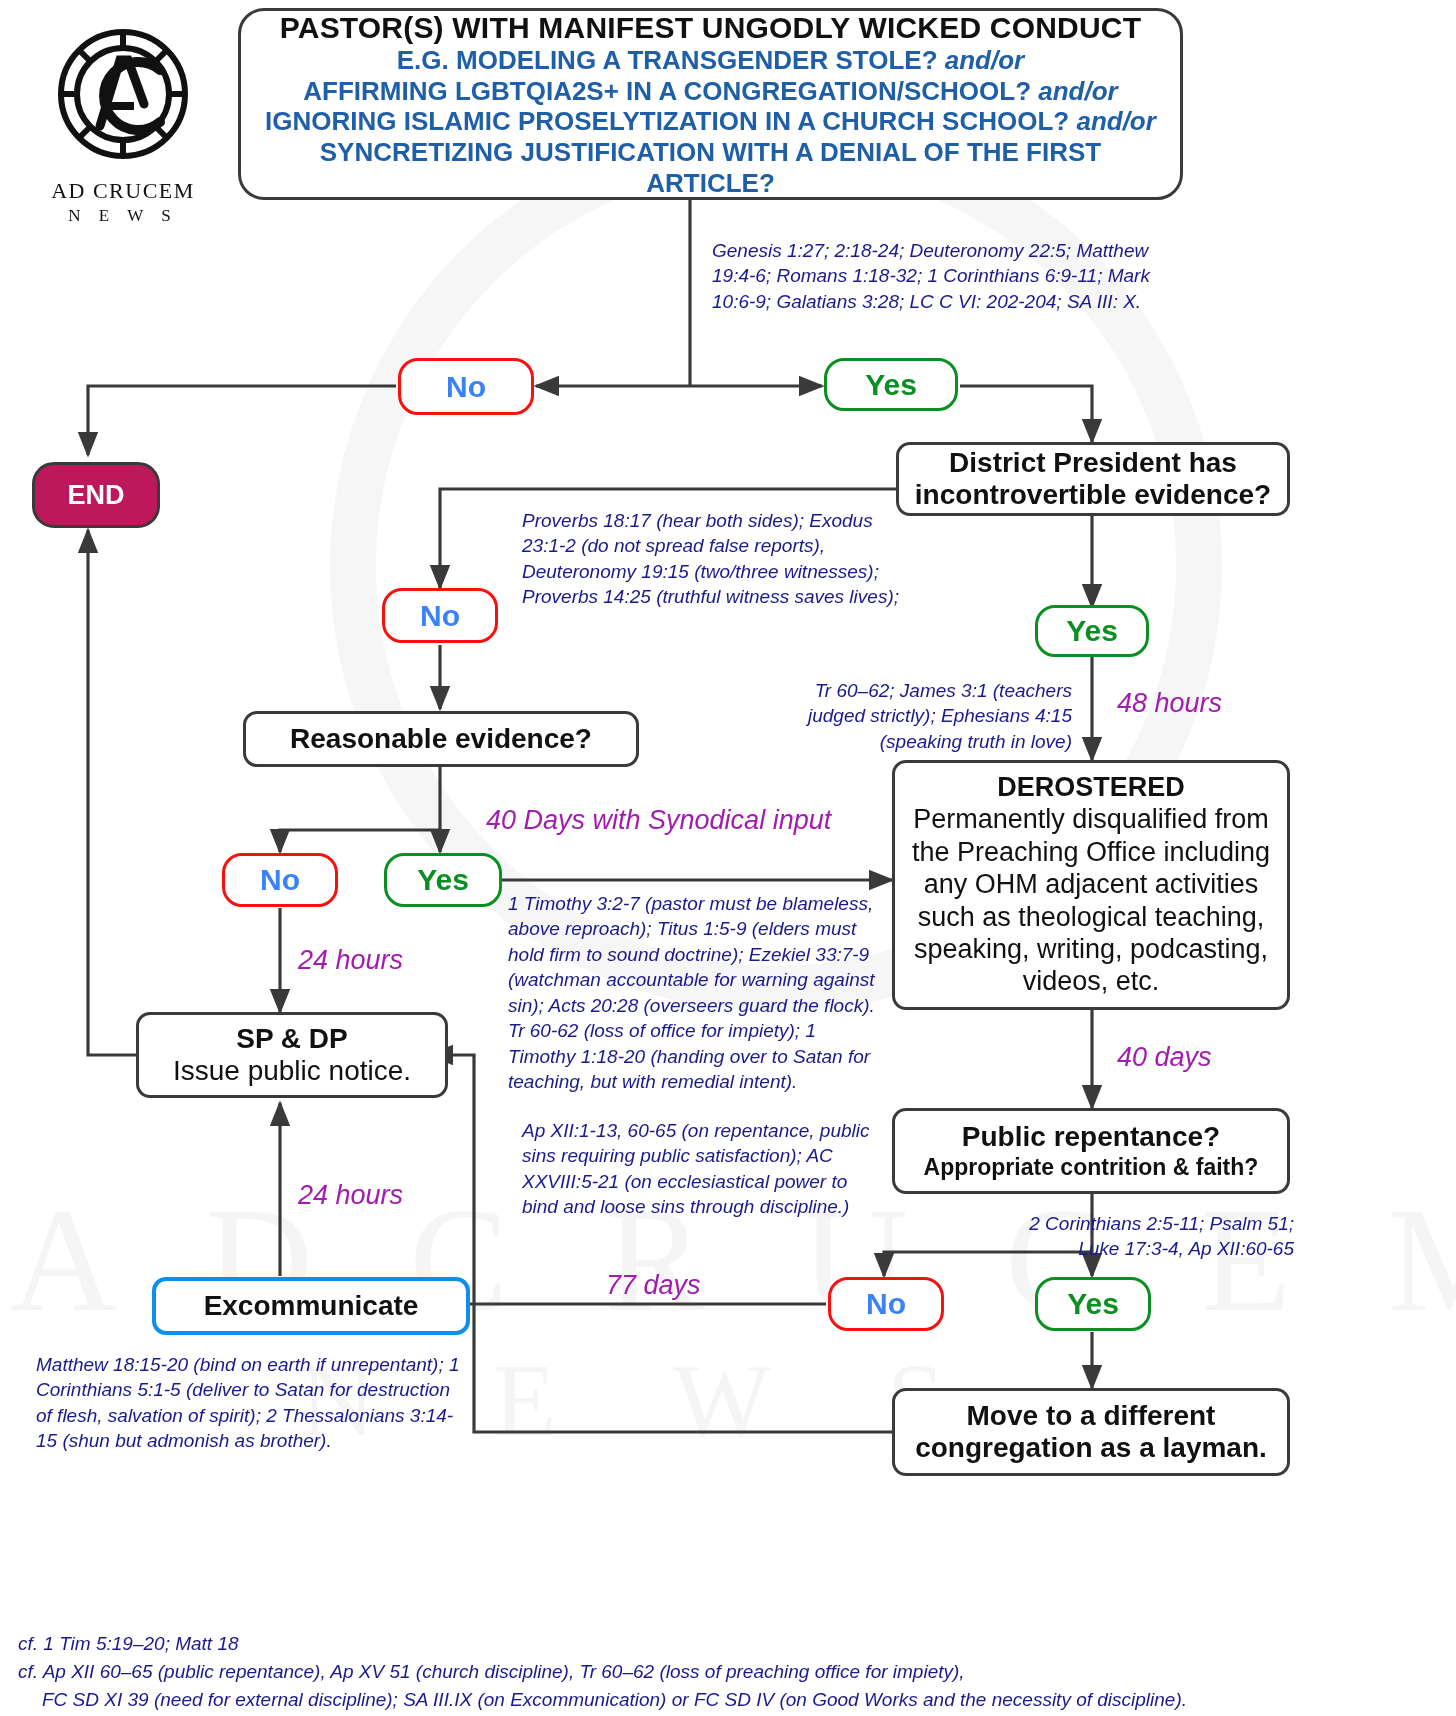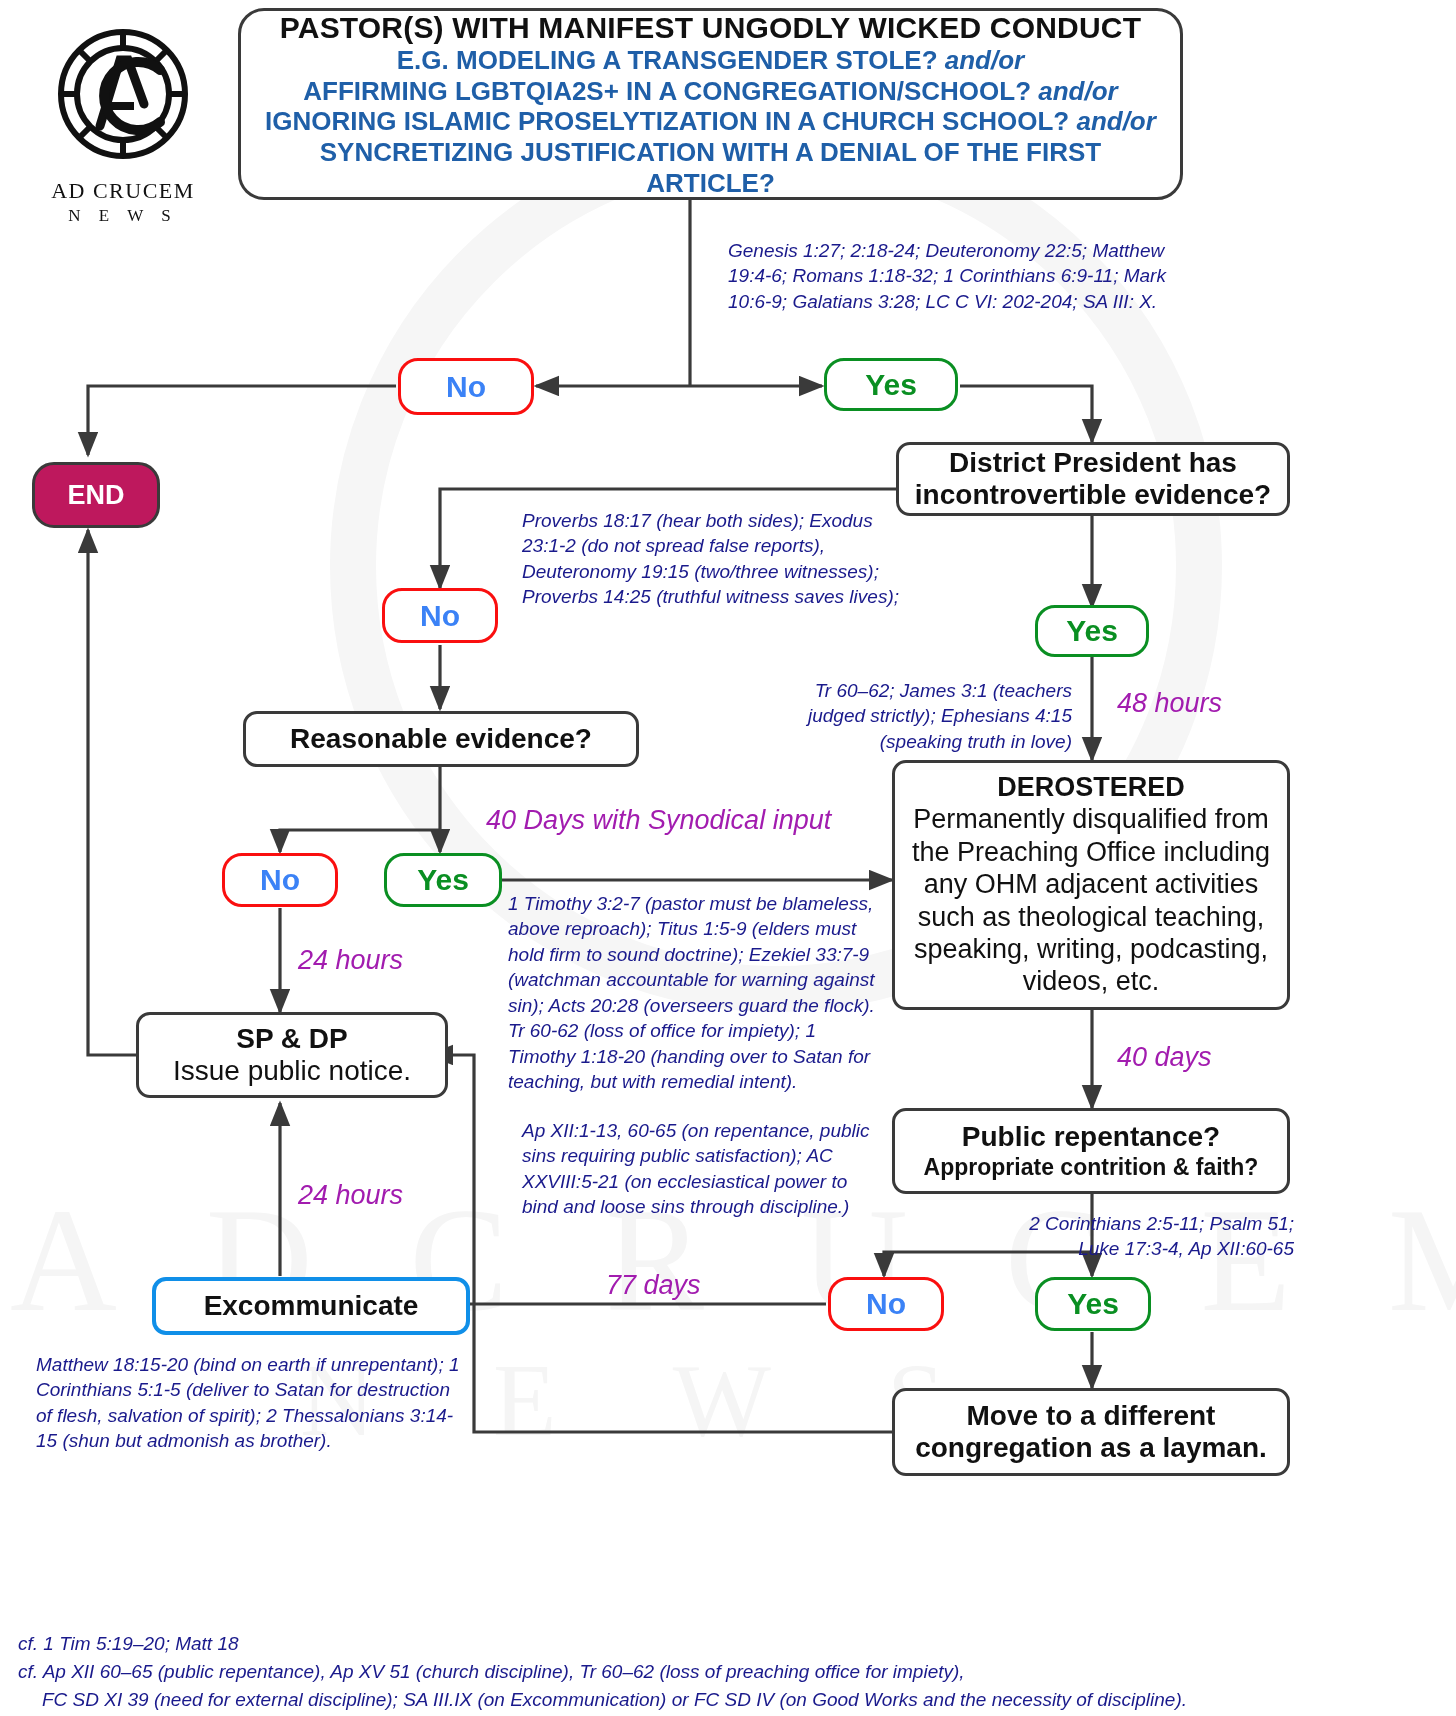"Genesis 1:27; 2:18-24; Deuteronomy 22:5;" div.note { left: 728px -> 712px }
